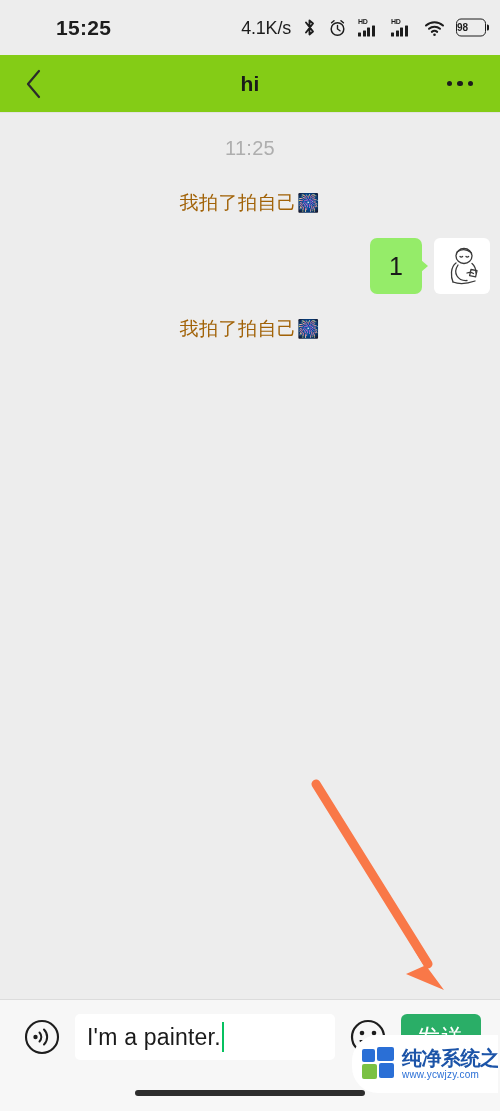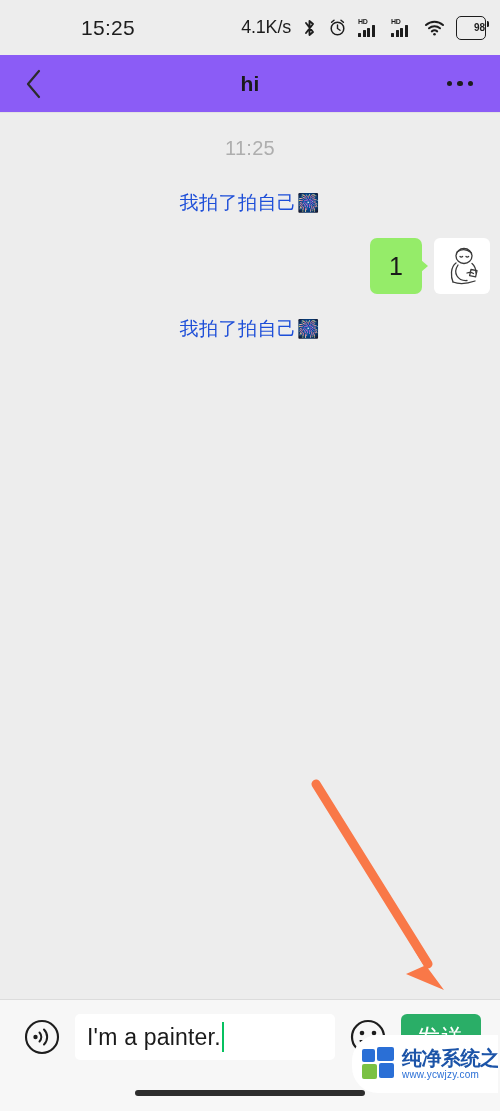"15:25" .sb-time { font-weight: 400 -> 700; left: 81px -> 56px }
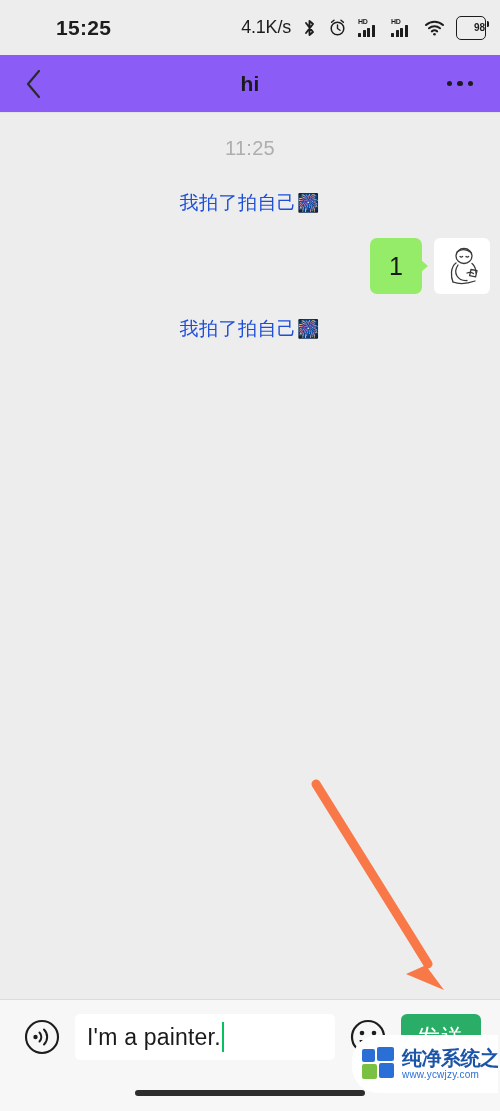"98" .batt { height: 24px -> 18px; justify-content: flex-end -> flex-start }
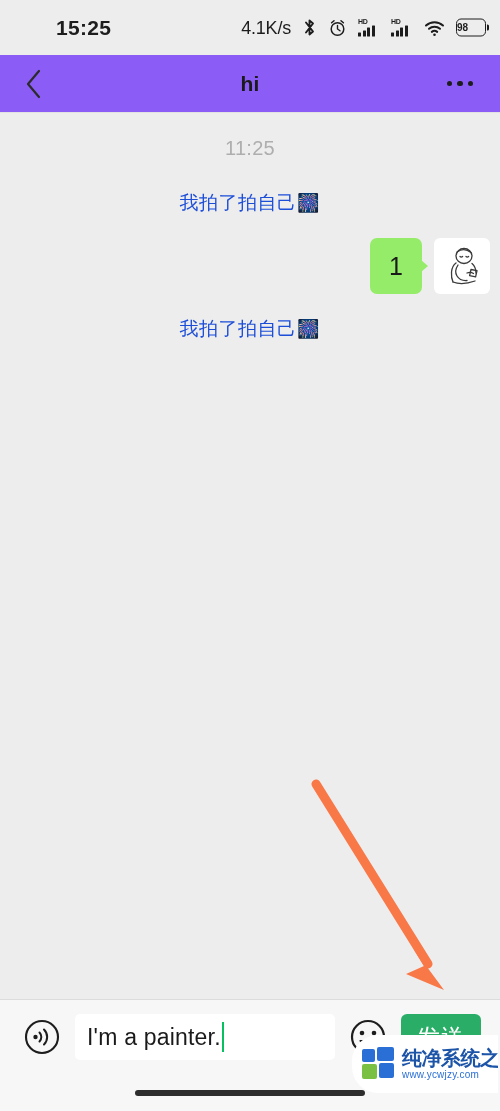"hi" .navbar { background: #8b5cf6 -> #84cc16 }
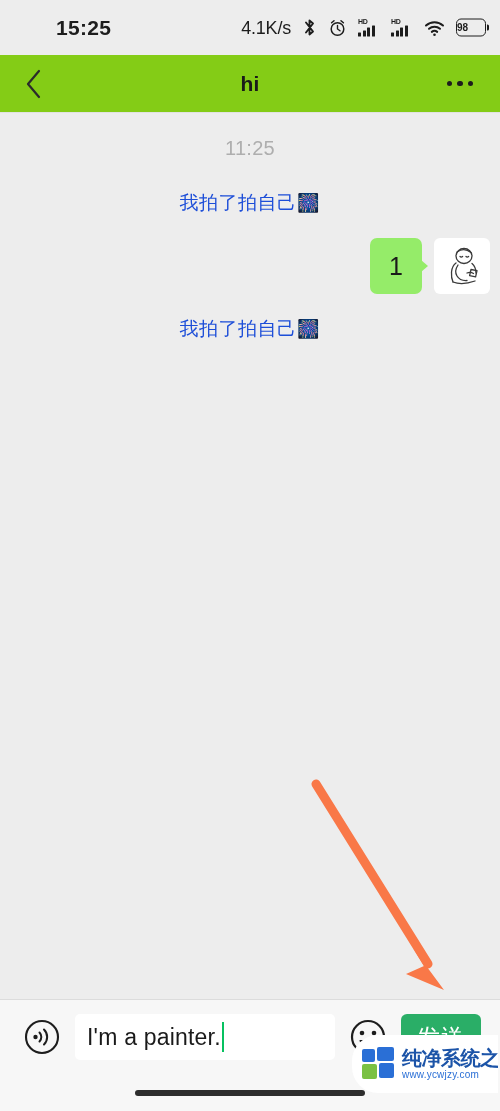"我拍了拍自己" .sysmsg { color: #1d4ed8 -> #a16207 }
